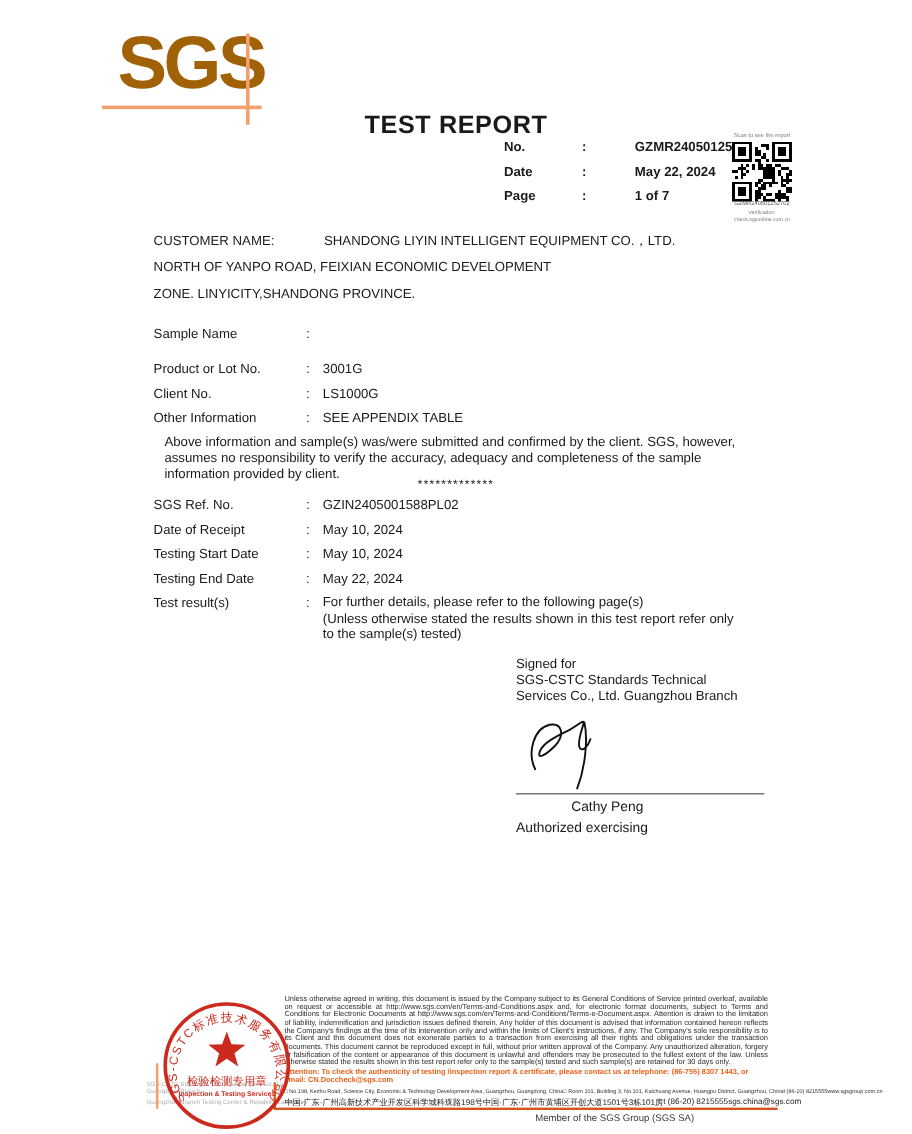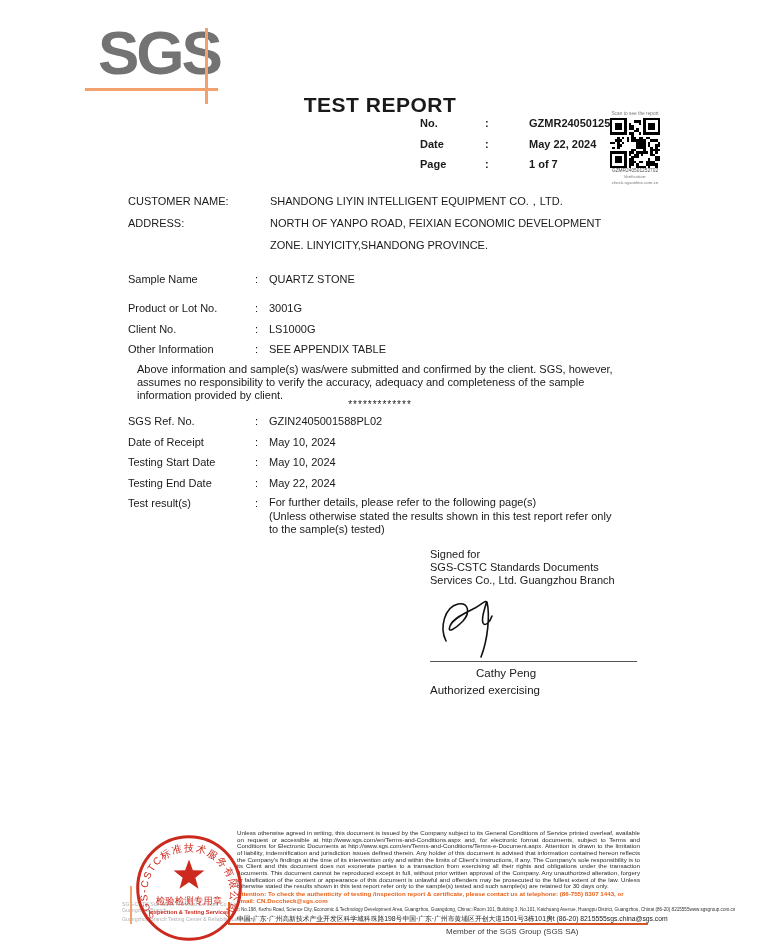"SGS" .logo-text { color: #737373 -> #a16207 }
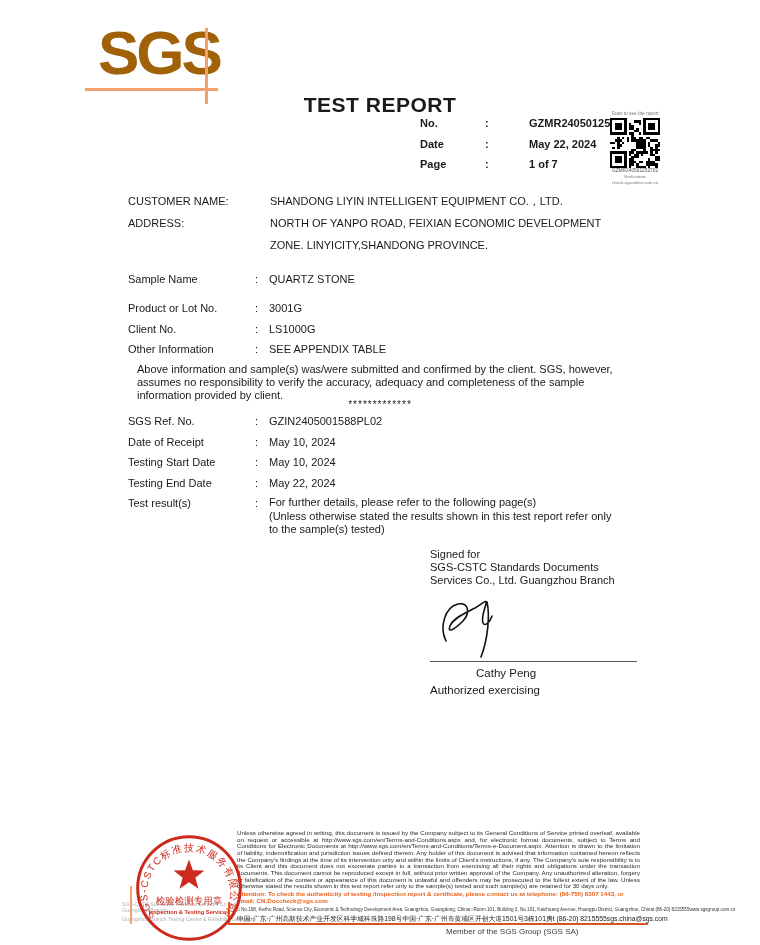"ADDRESS:" span.clabel { html: <span>ADDRESS:</span> -> none }
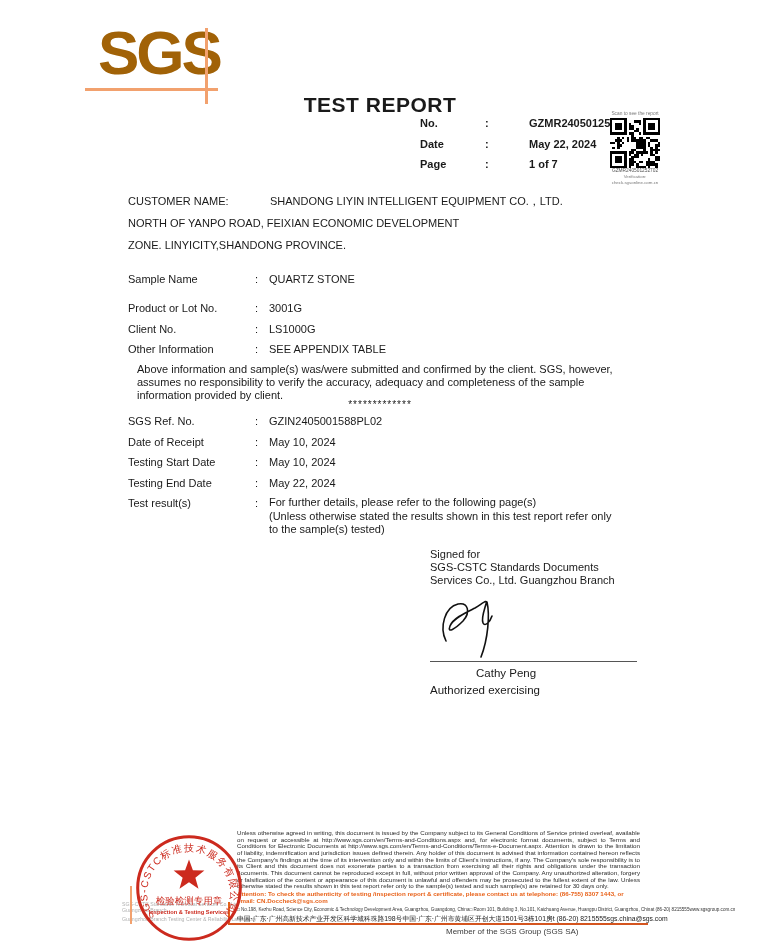"QUARTZ STONE" span.ival { html: <span>QUARTZ STONE</span> -> none }
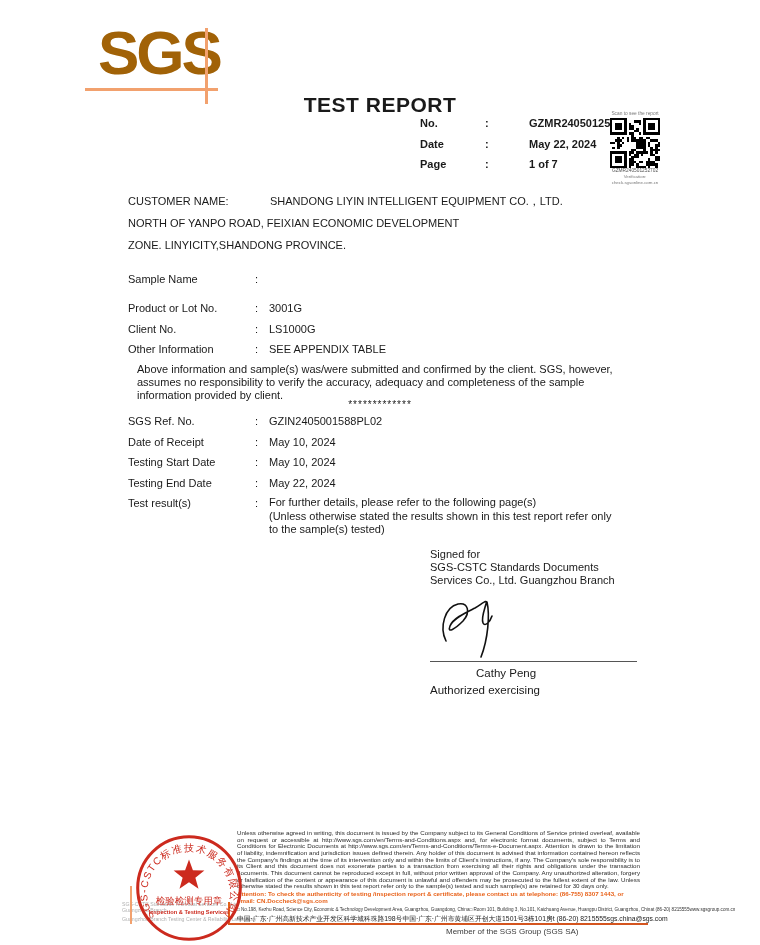"SGS-CSTC Standards Documents" div { text: Documents -> Technical }
